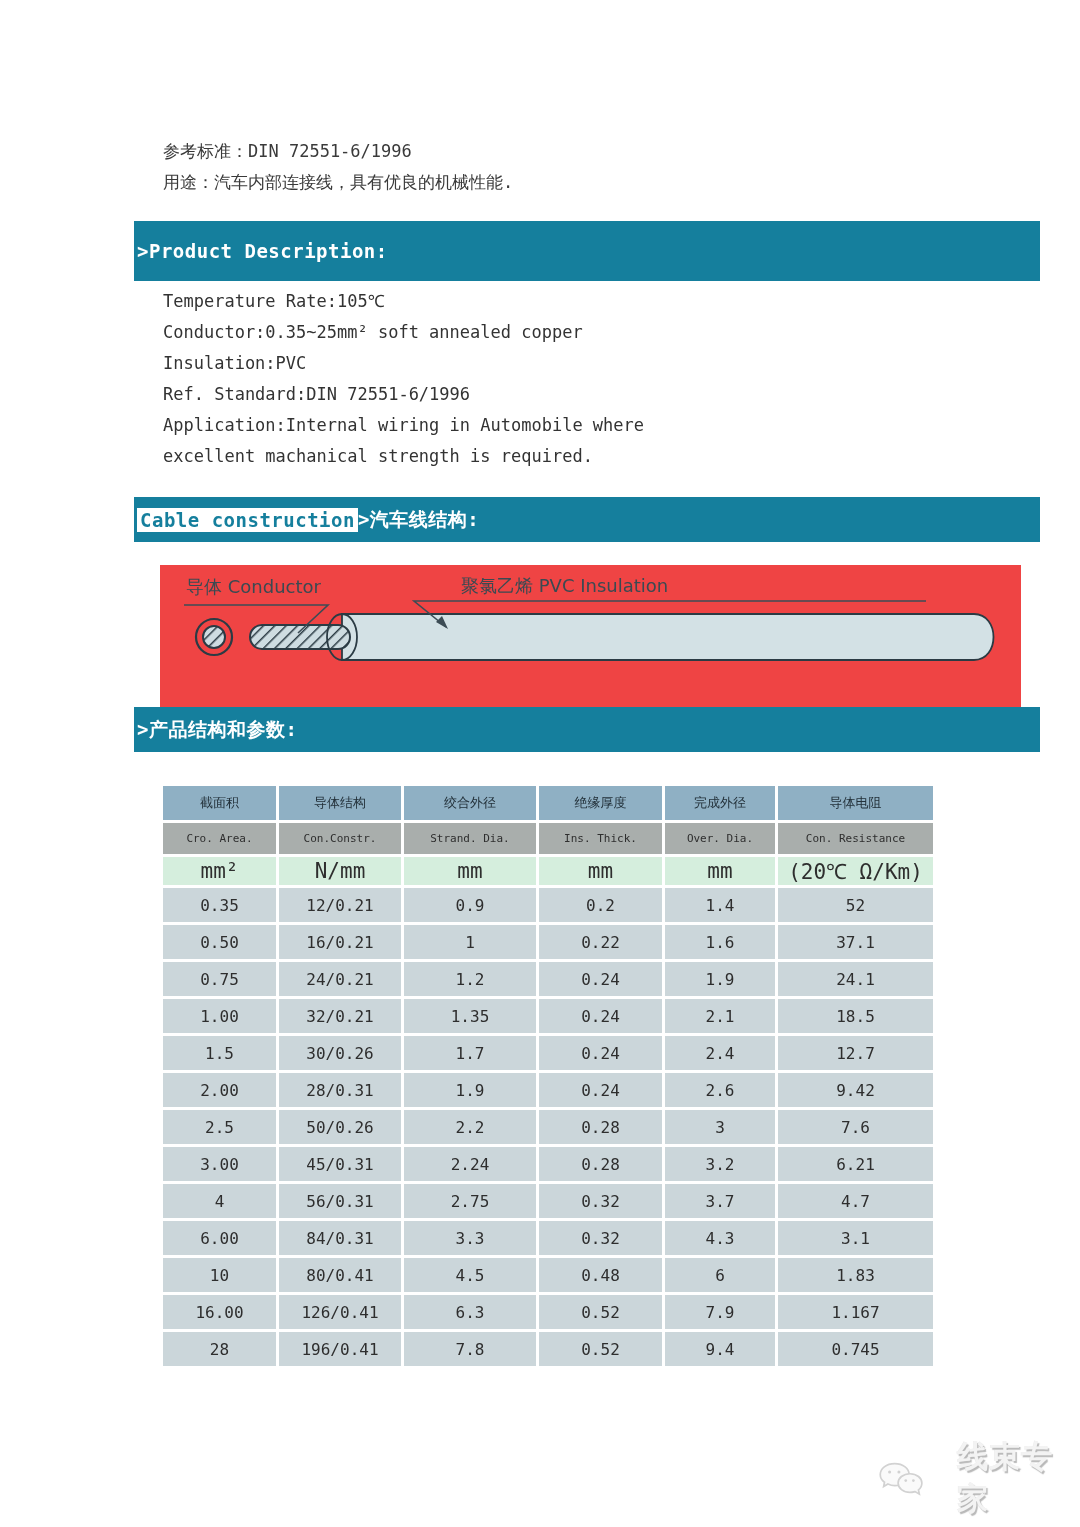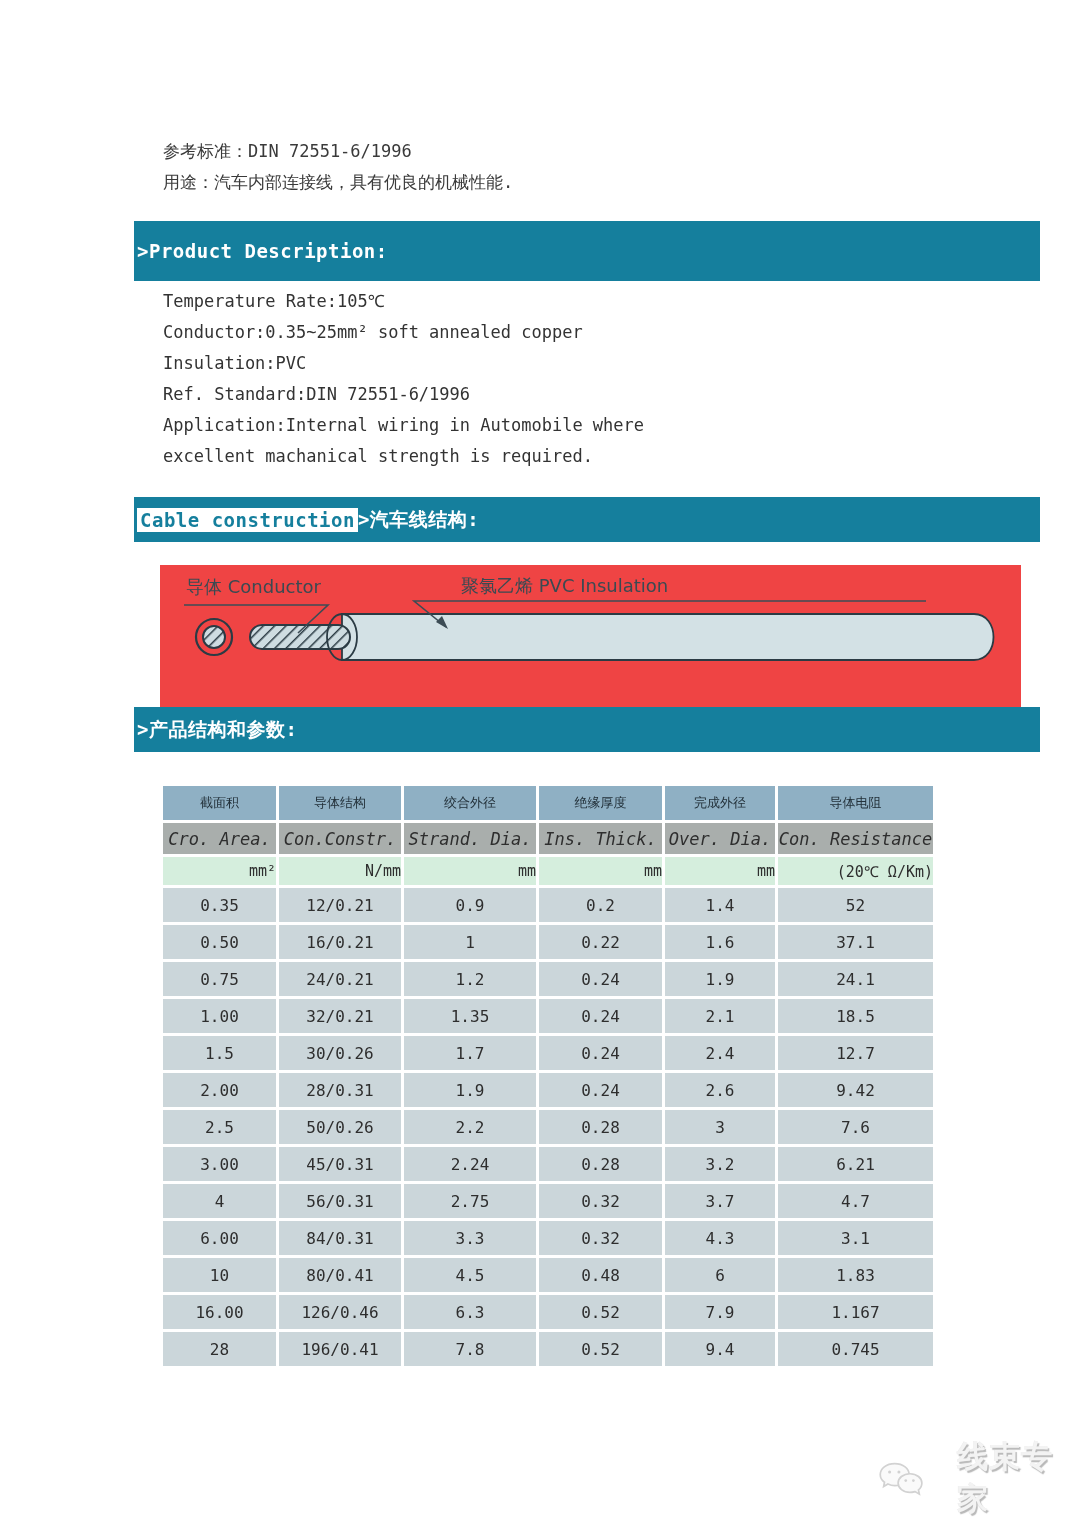"Cro. Area." table.spec .h-en { font-size: 17px -> 11px; font-style: italic -> none }
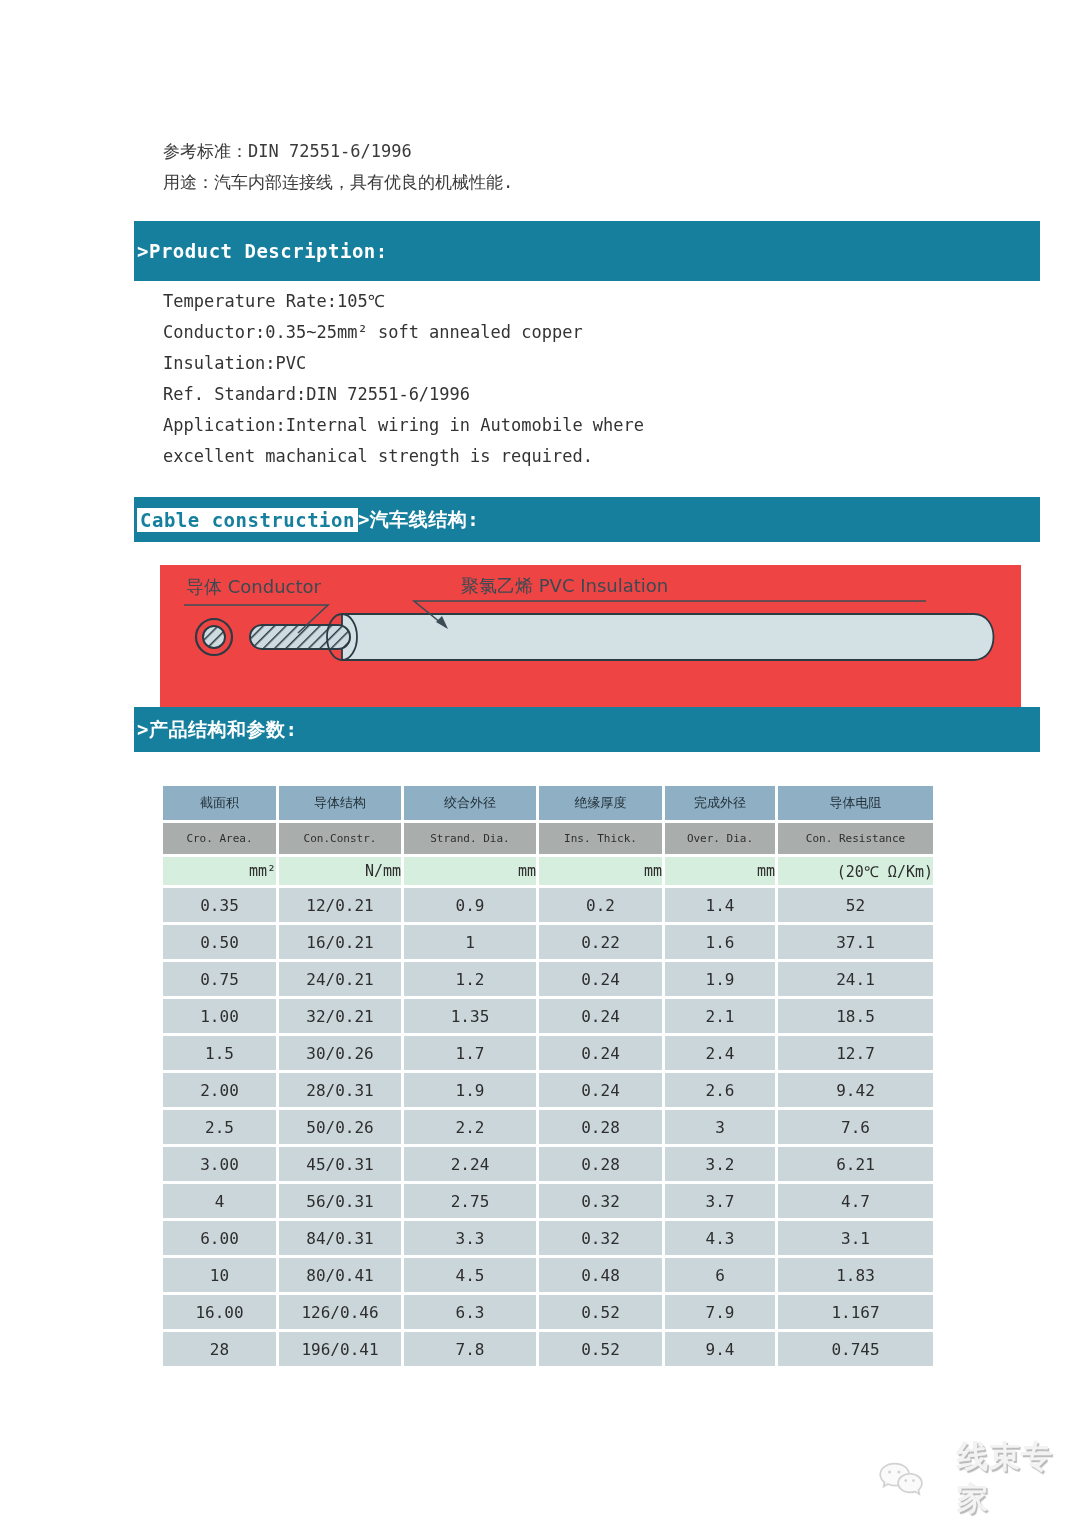"mm²" table.spec .h-unit { font-size: 15px -> 21px; text-align: right -> none }
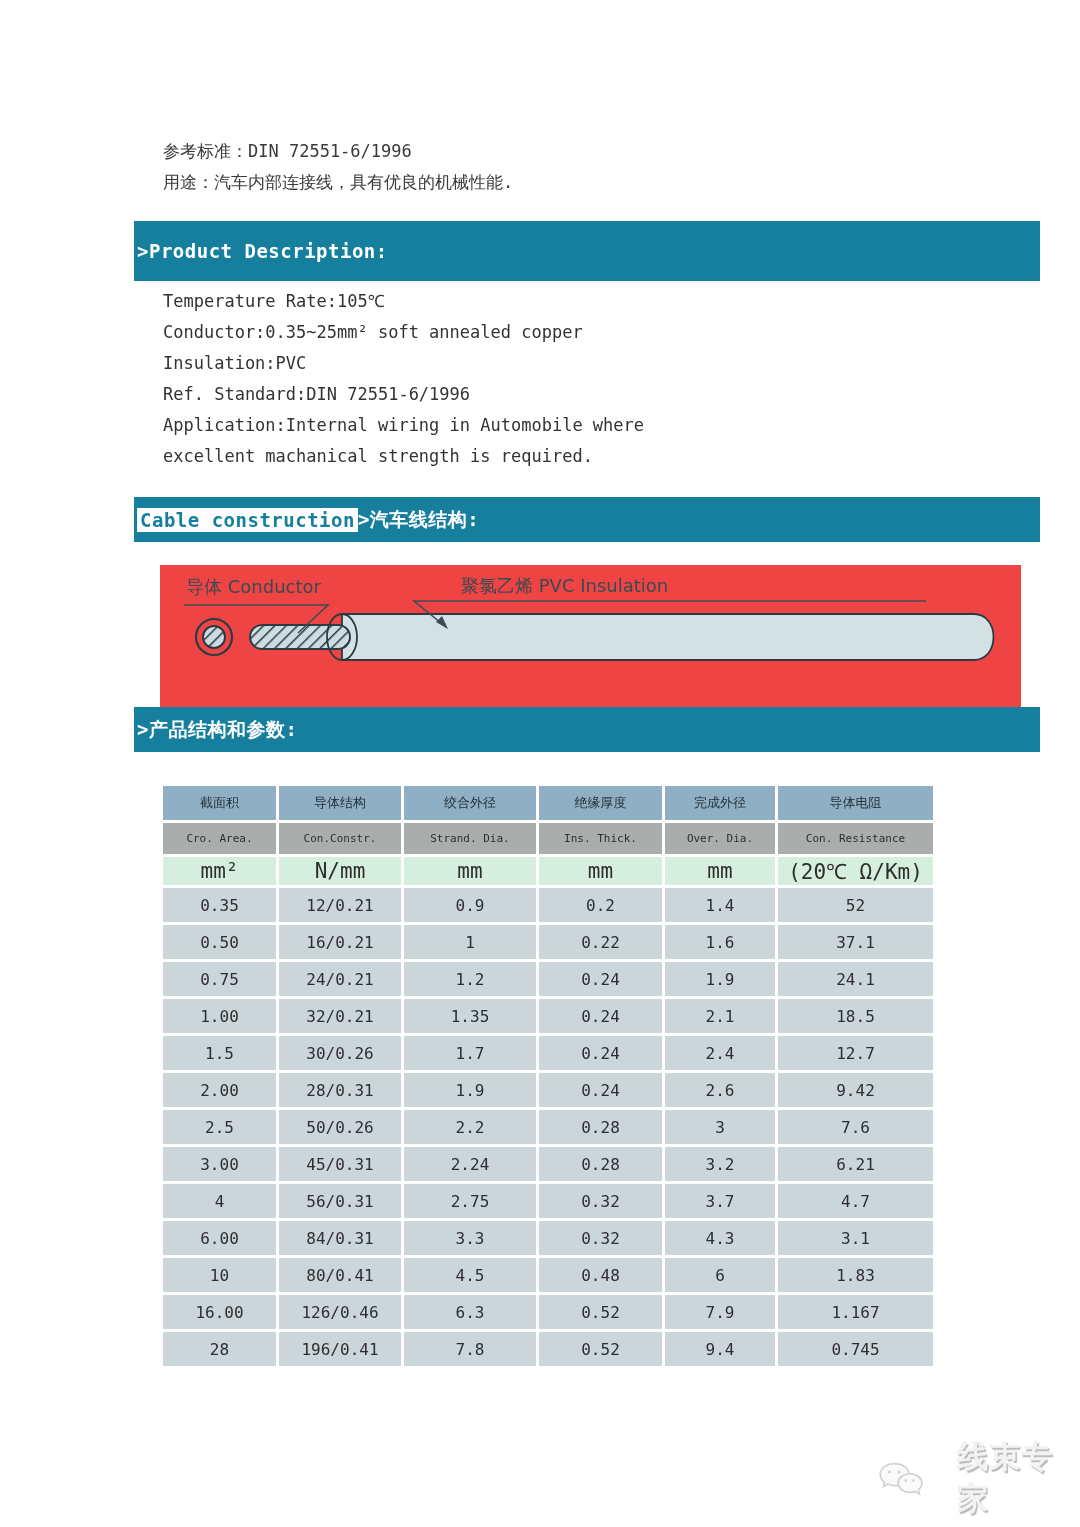"126/0.46" td.d { text: 126/0.46 -> 126/0.41 }
